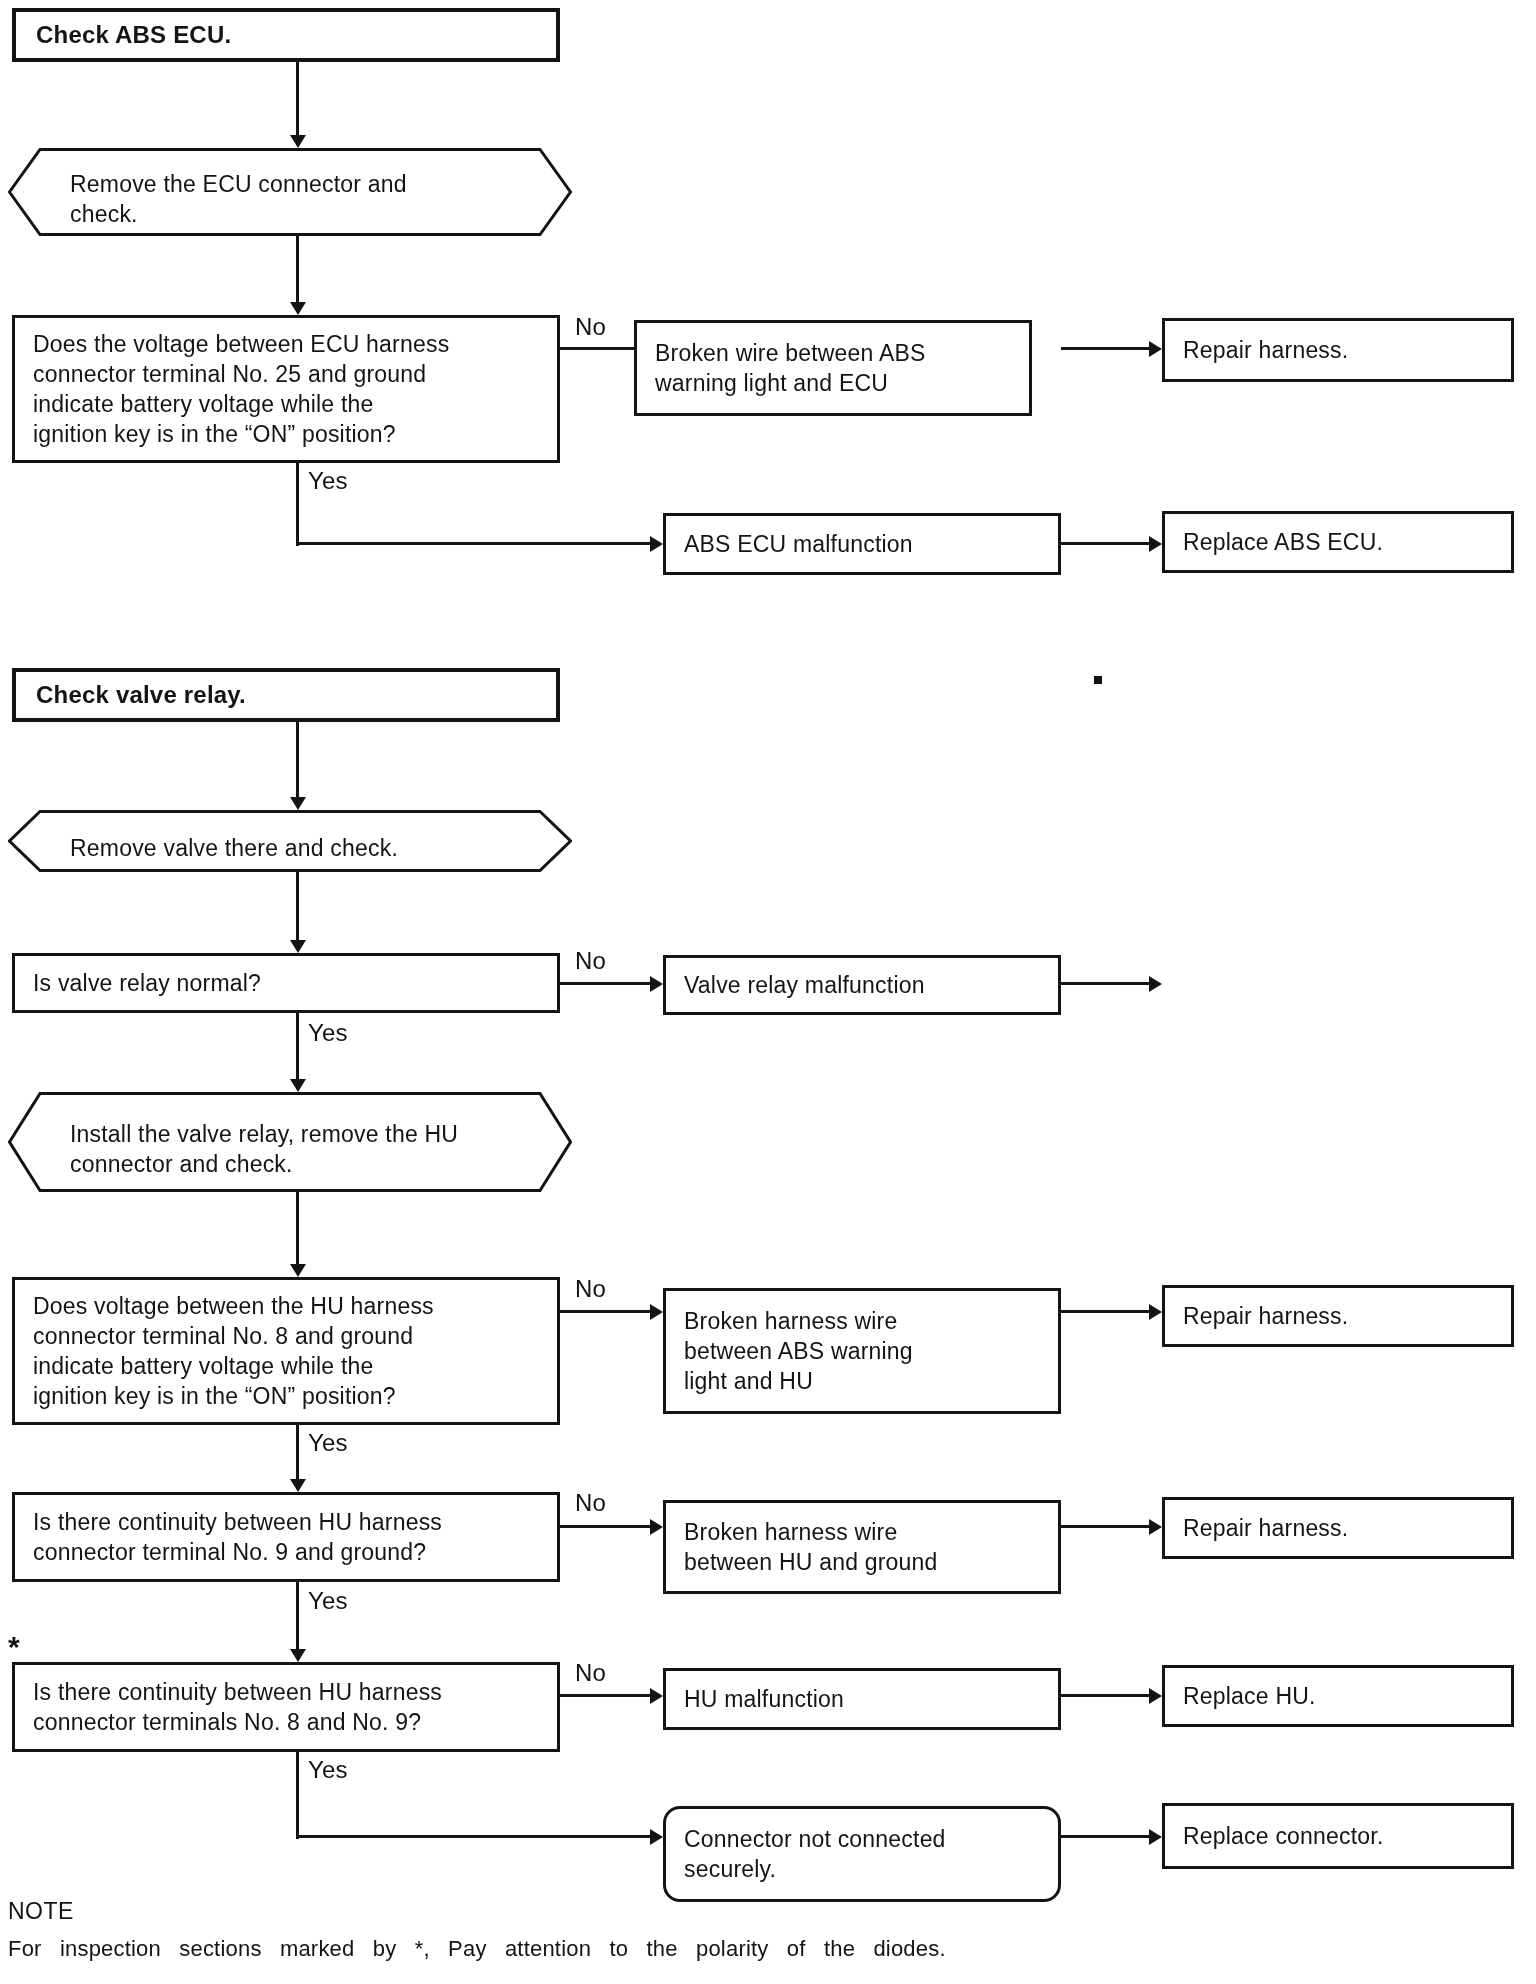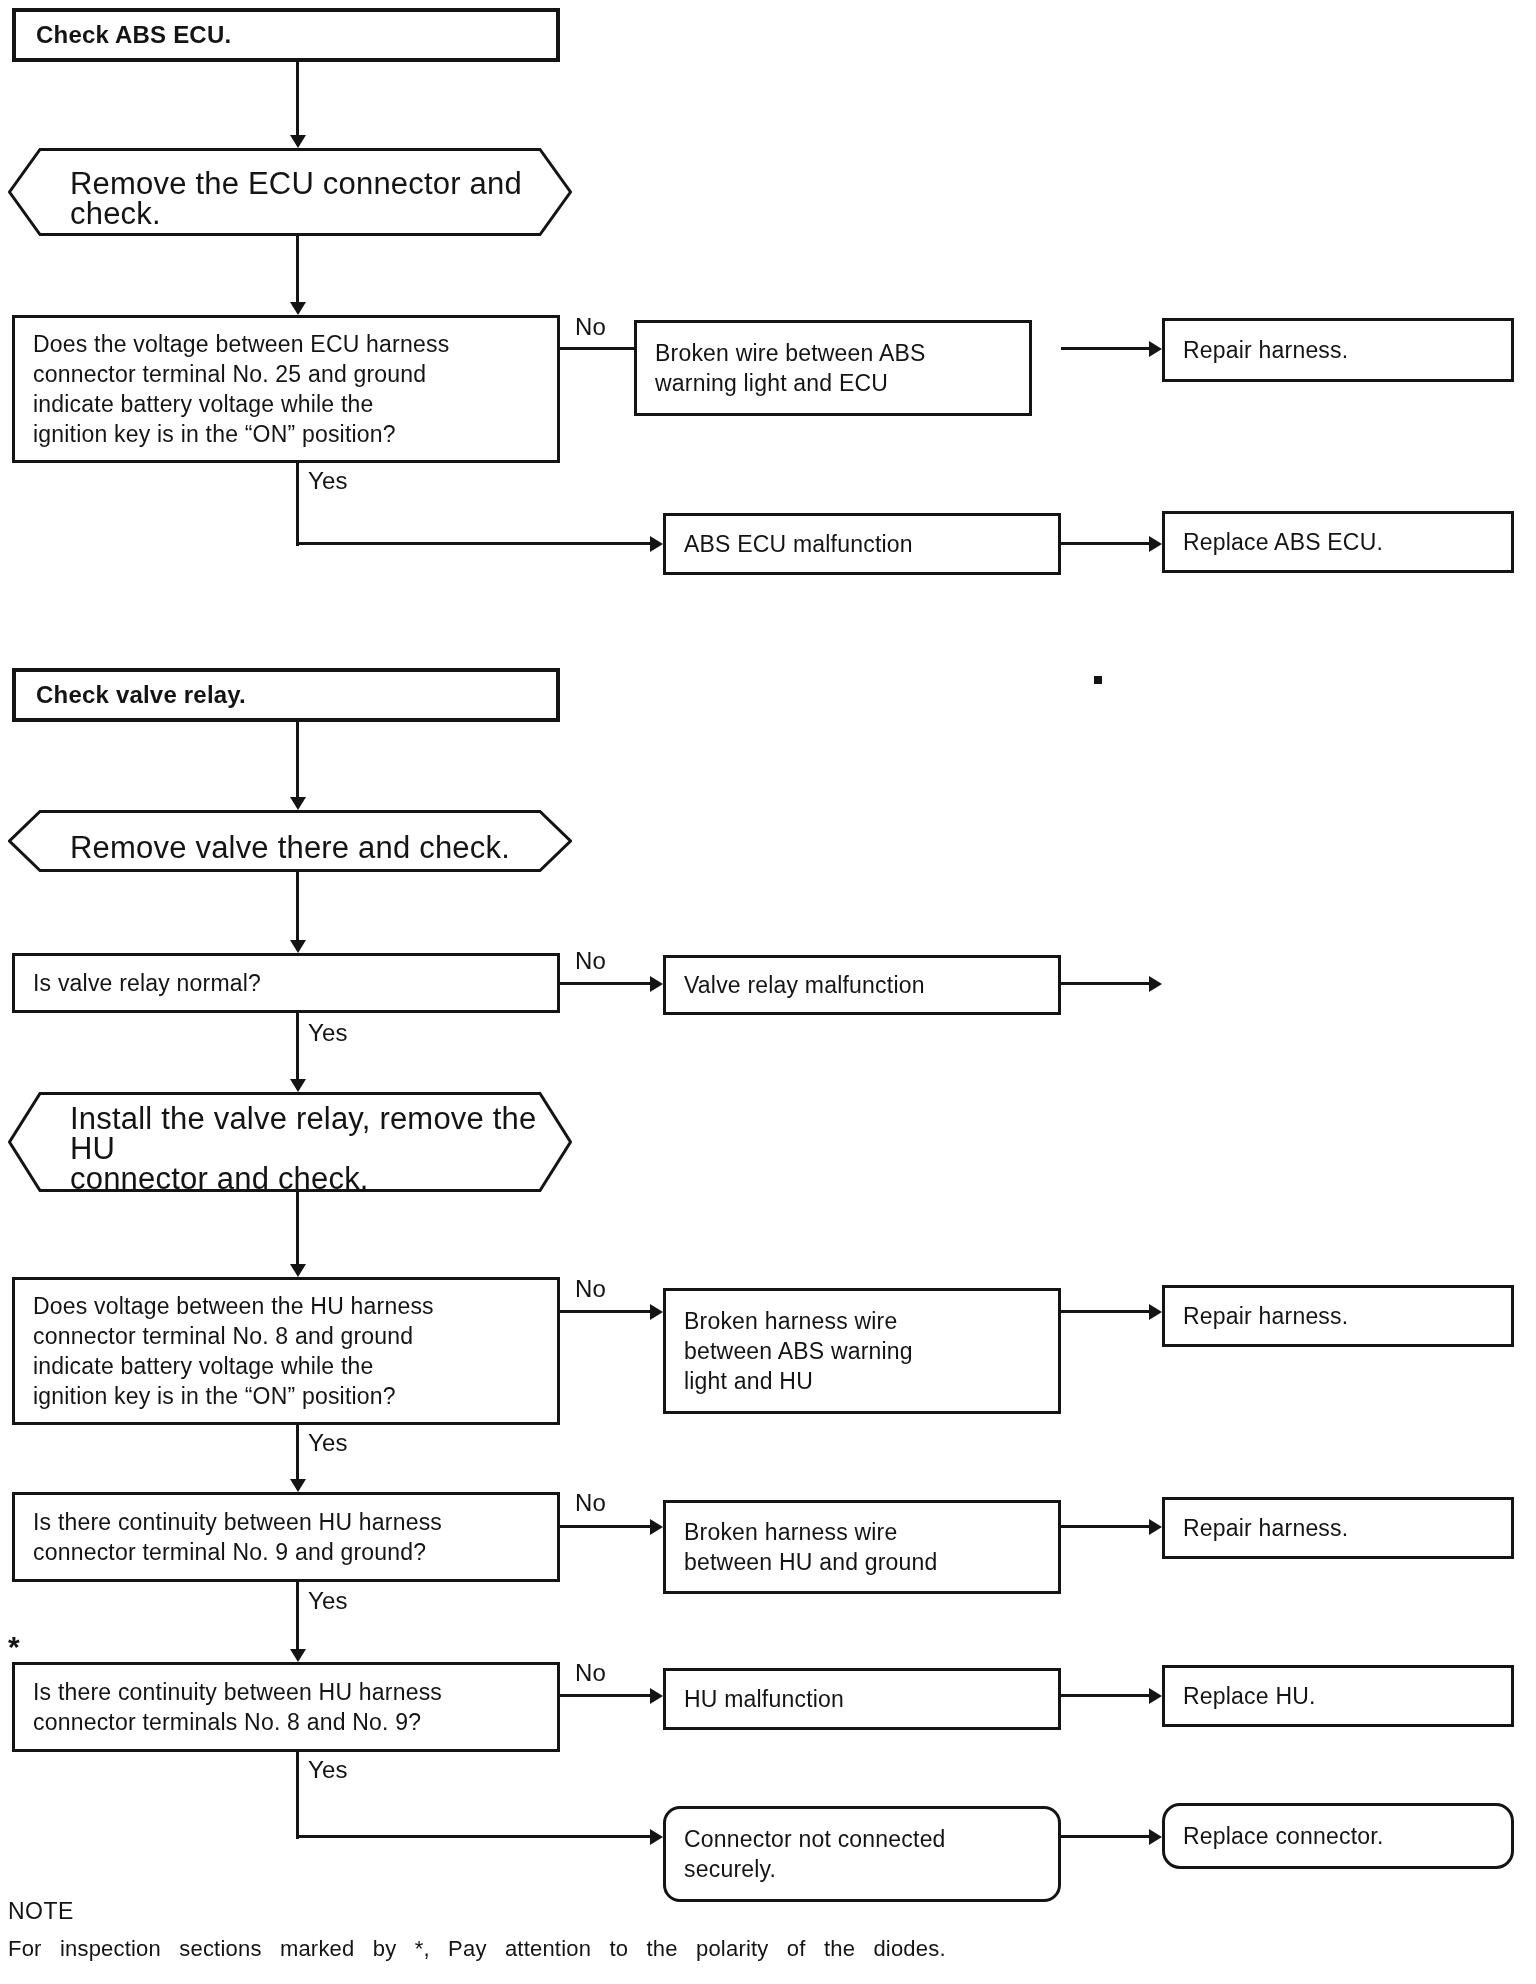"Remove the ECU connector and" .hex .hex-text { font-size: 31px -> 23px }
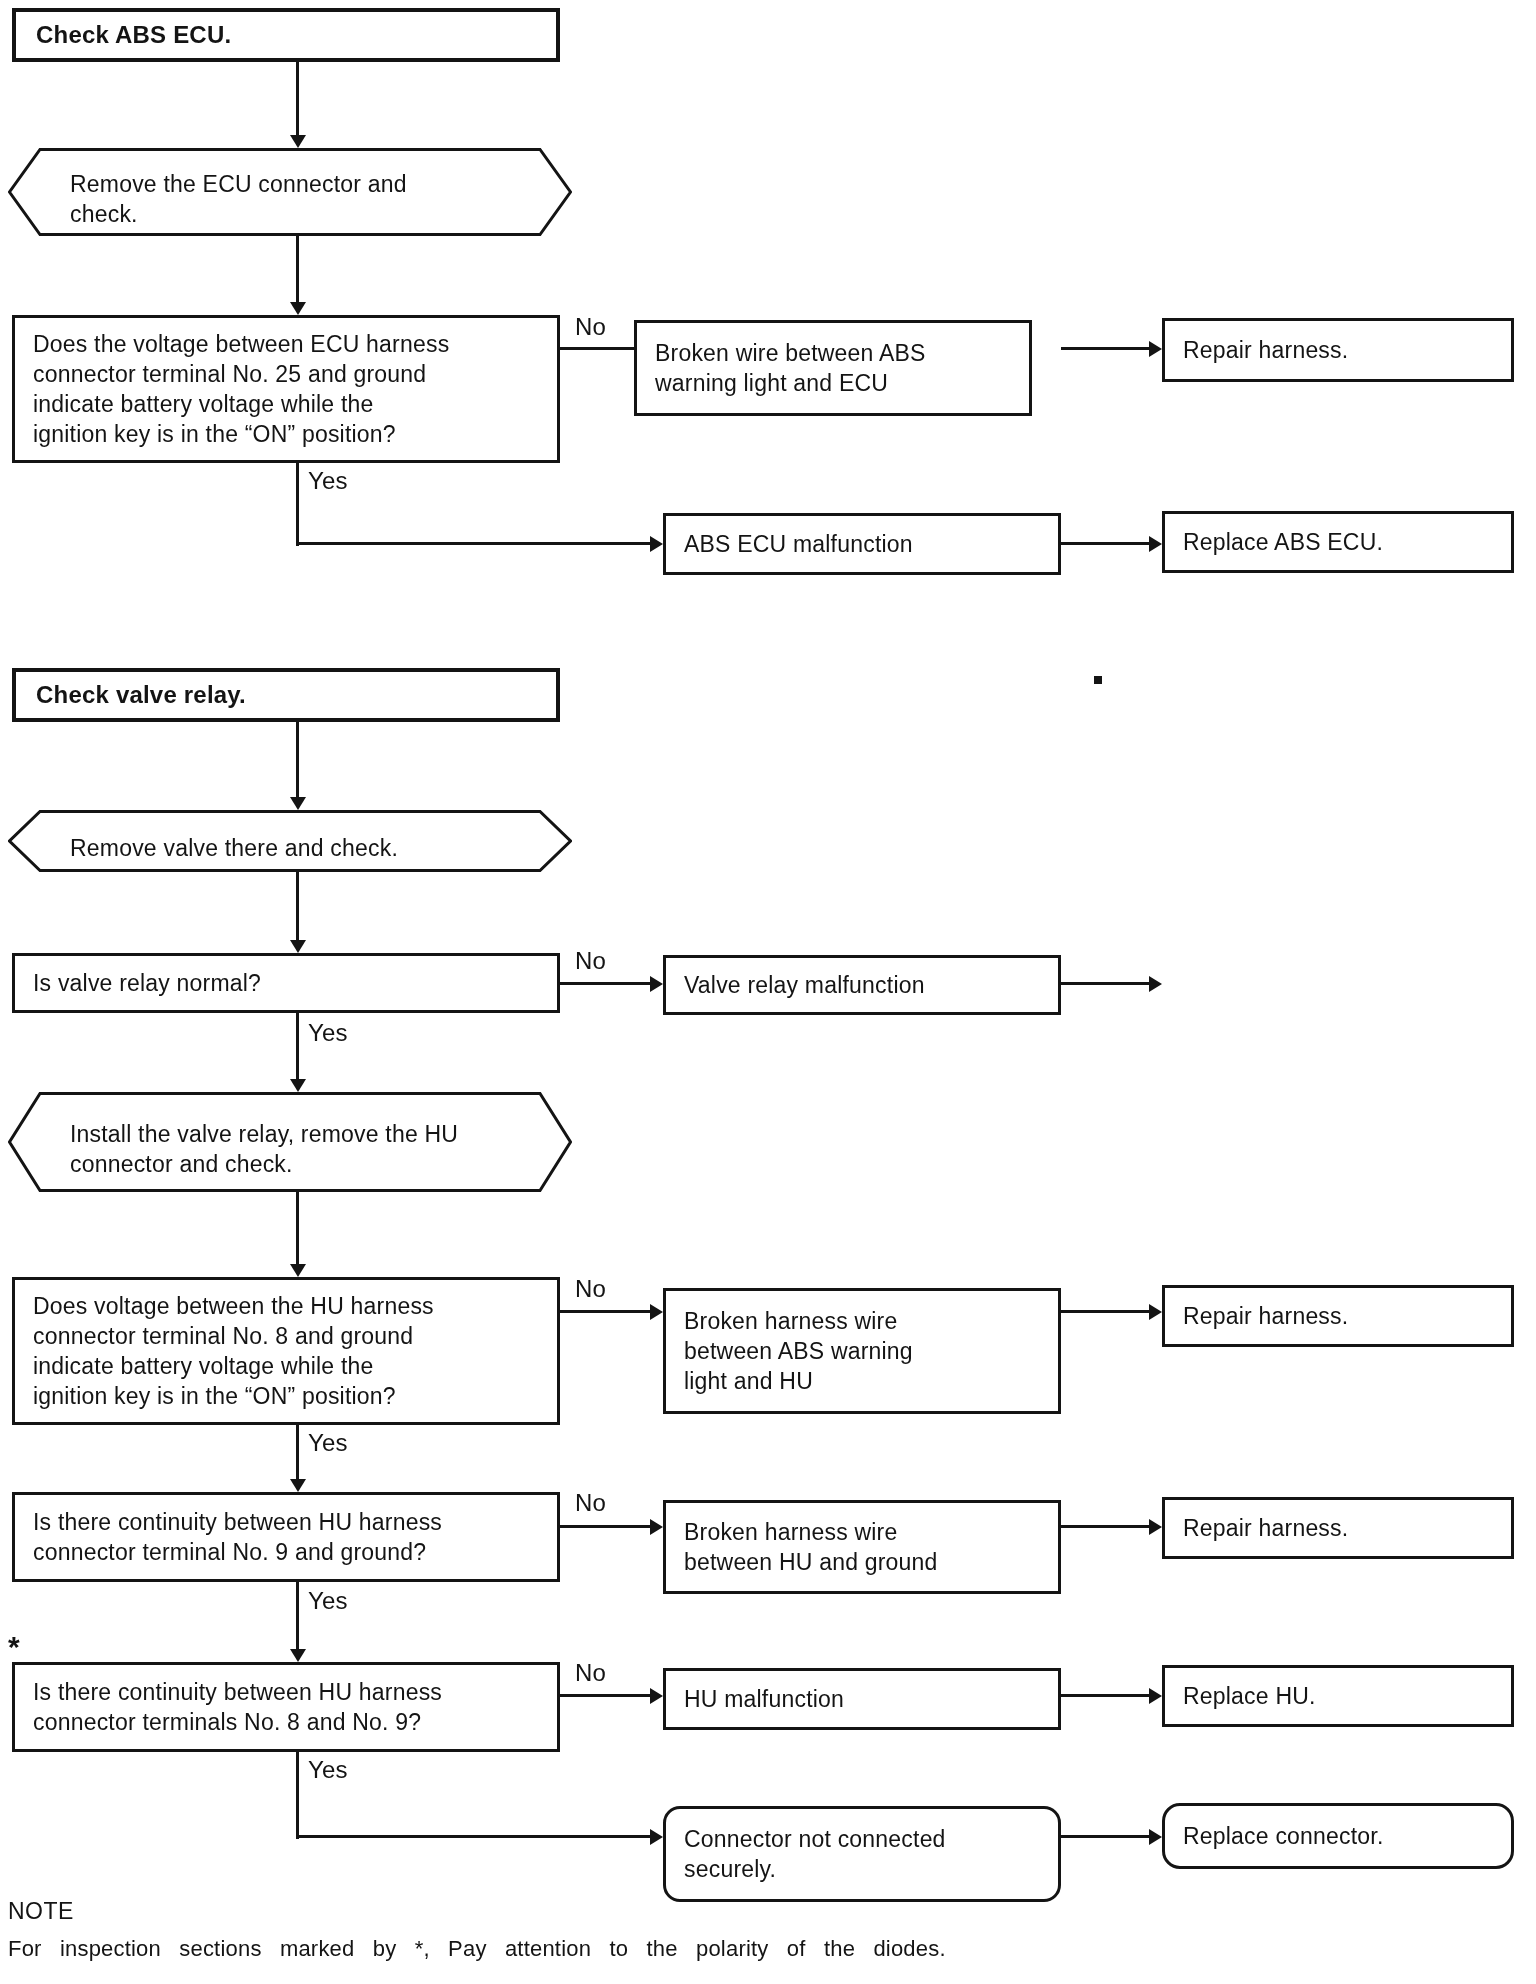"Replace connector." div.box { border-radius: 18px -> none }
